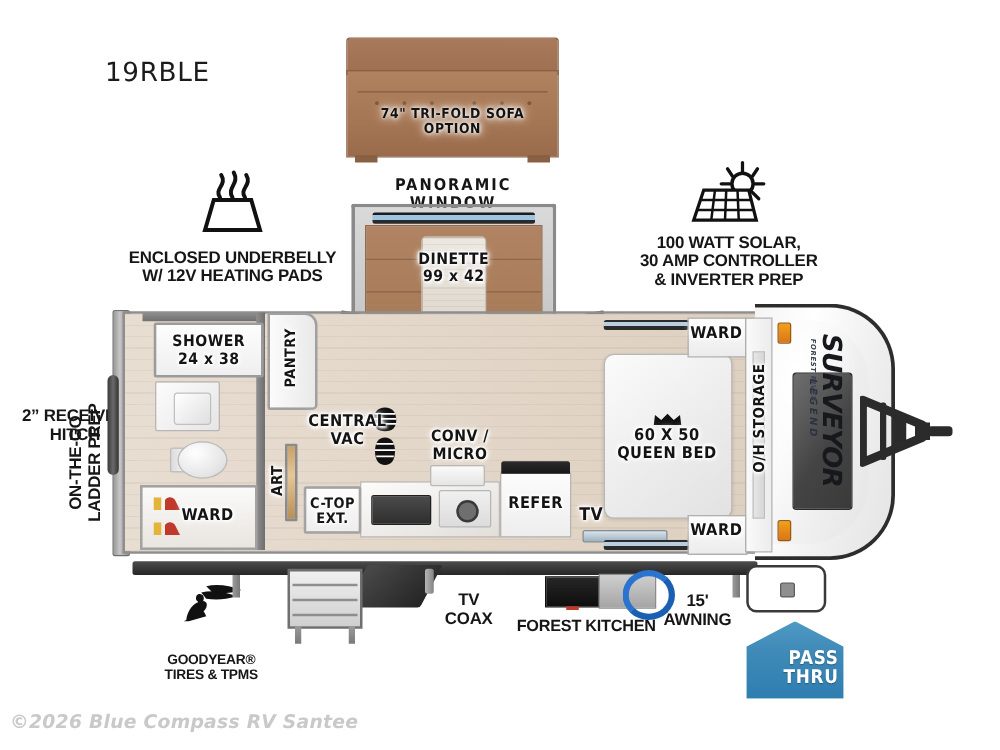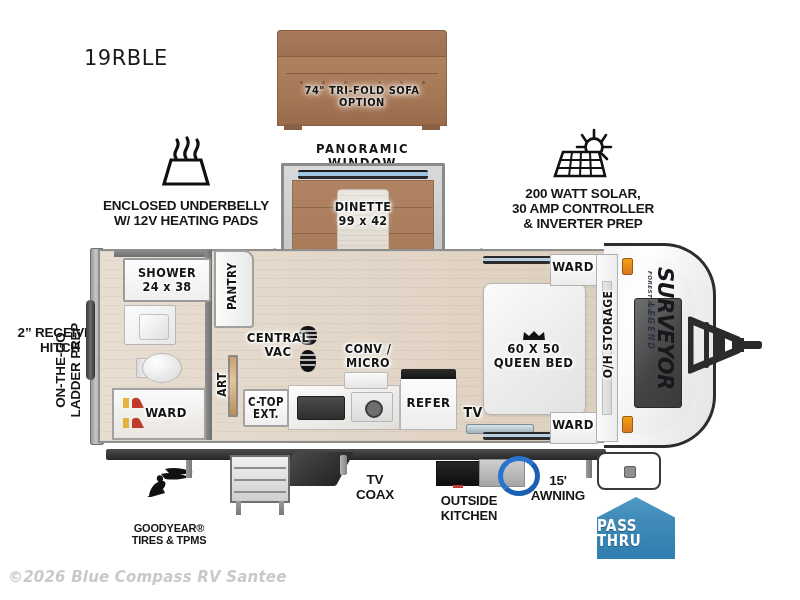"200 WATT SOLAR," div { text: 200 -> 100 }
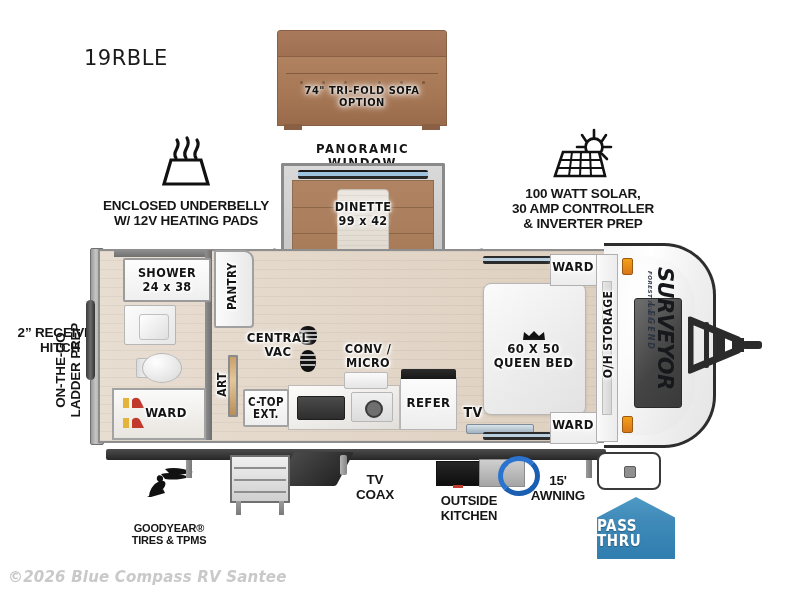"OUTSIDE KITCHEN" div { text: OUTSIDE -> FOREST }
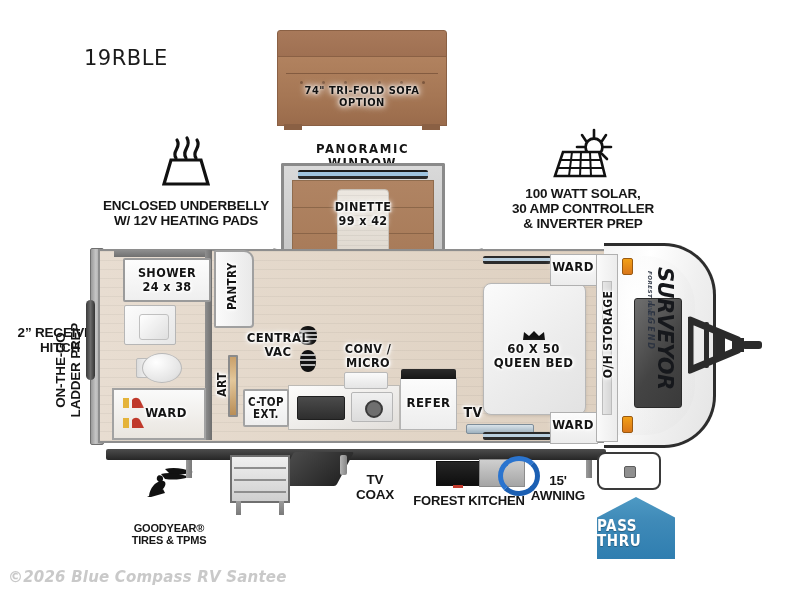"PASS" .badge-text { text-align: left -> right }
